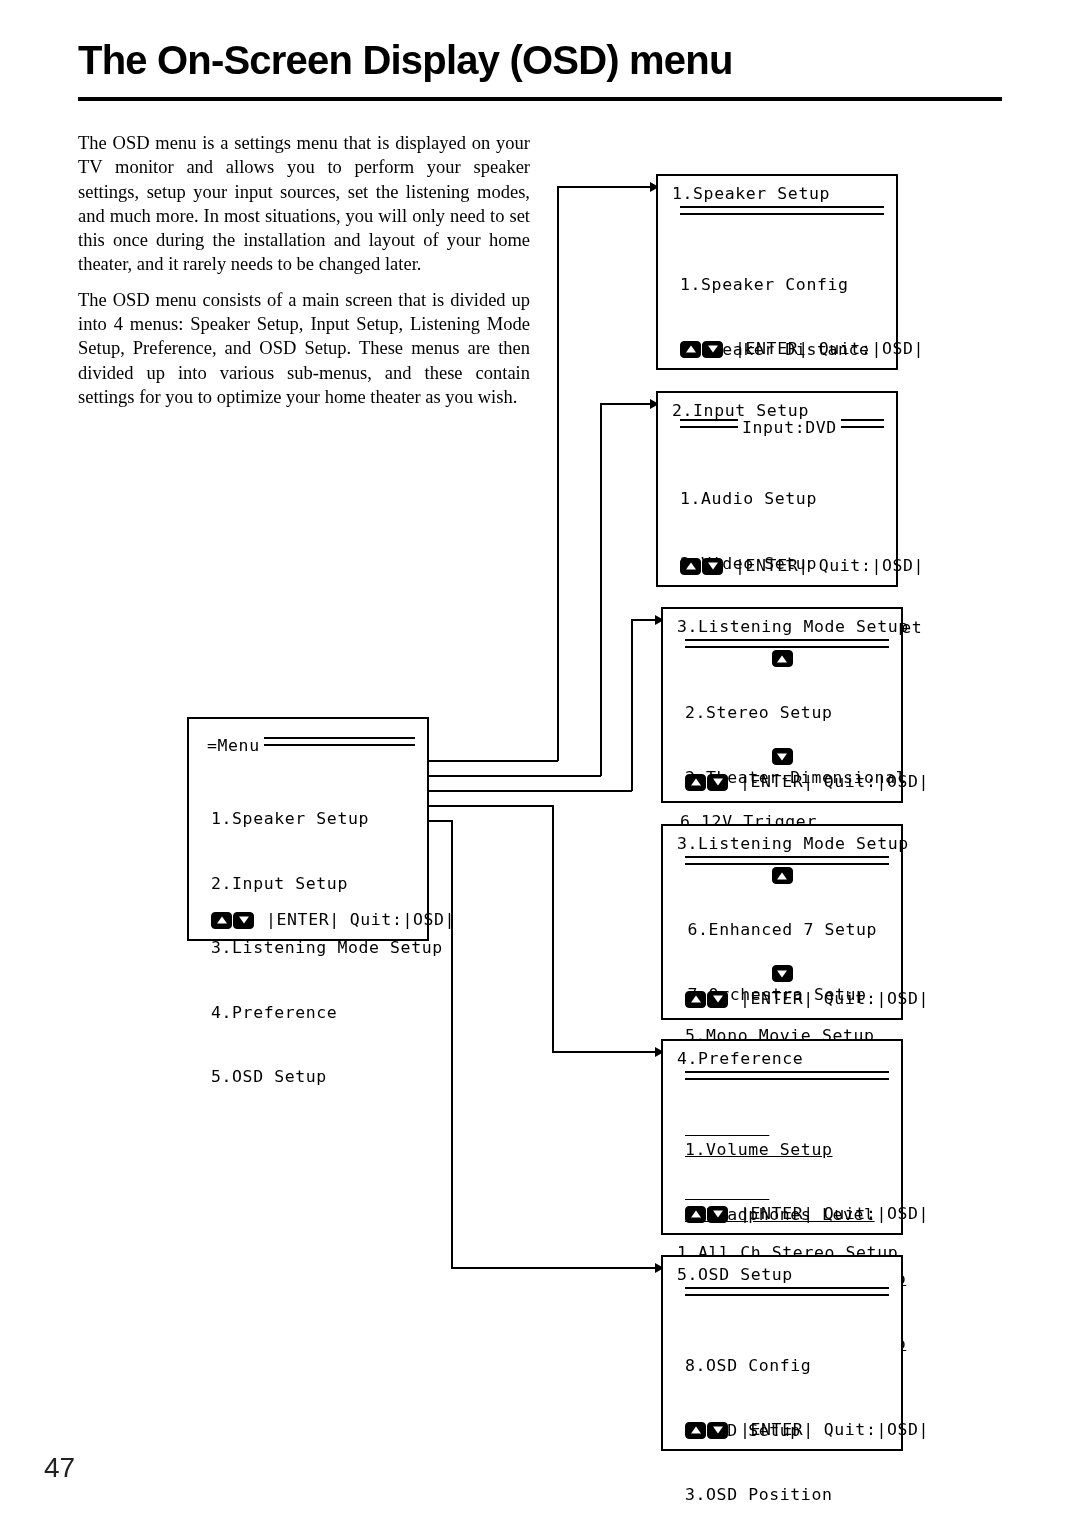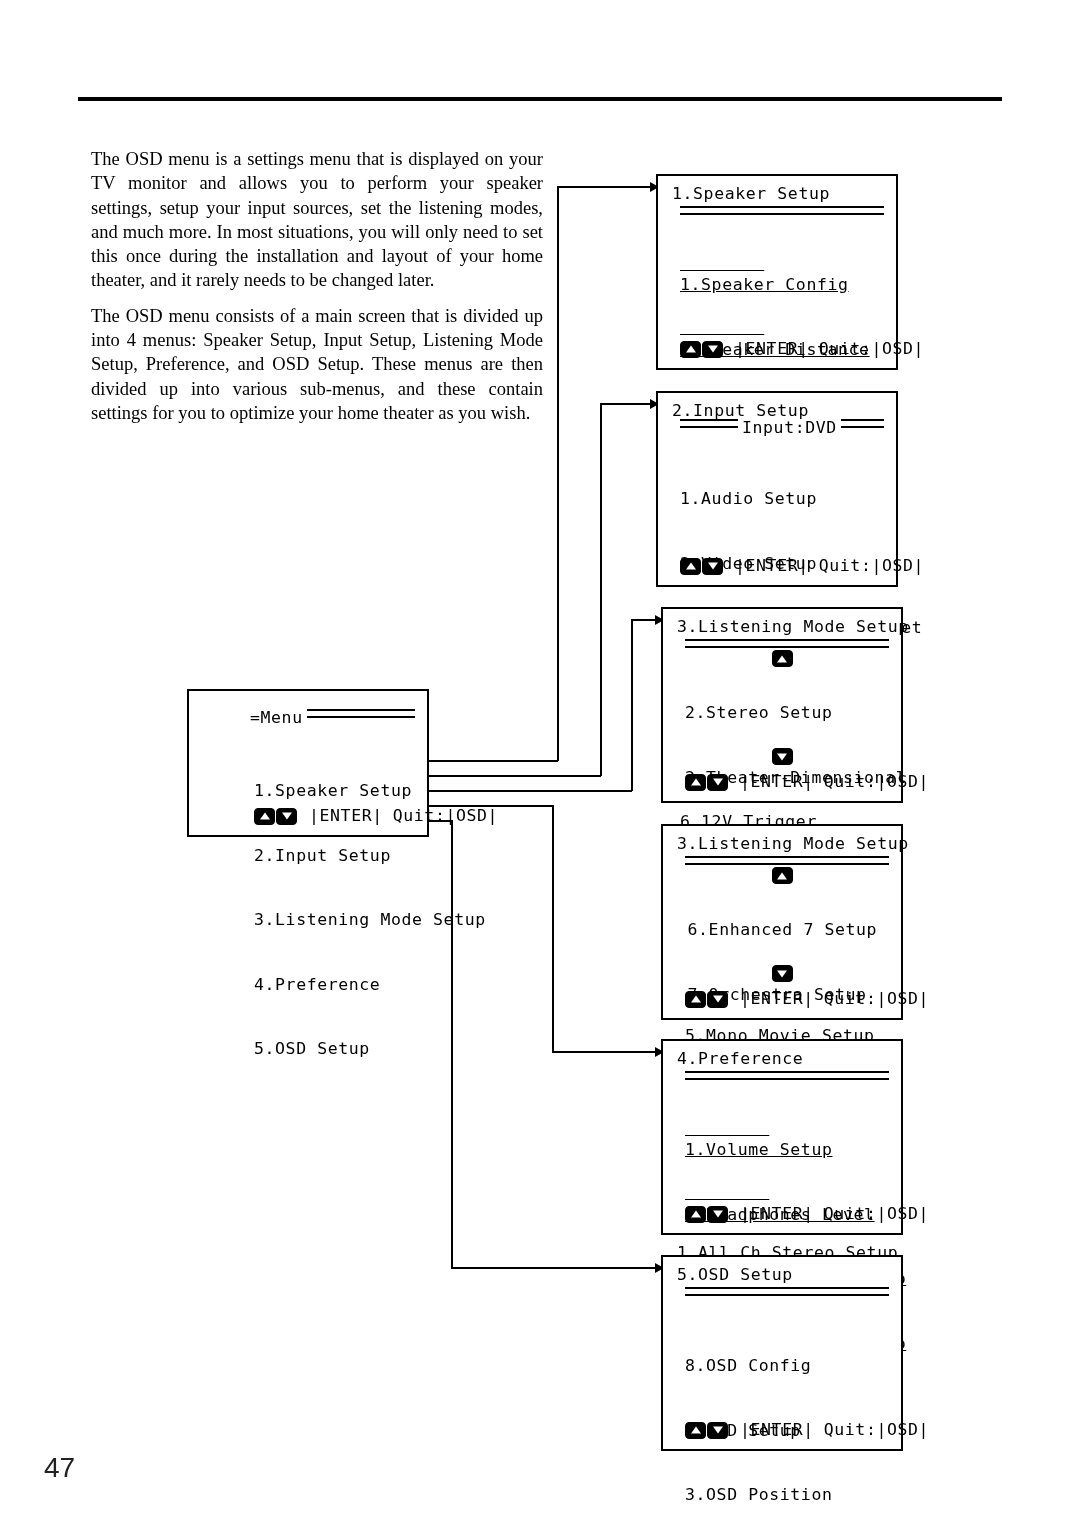"The On-Screen Display (OSD) menu" div.page-title { html: none -> <div>The On-Screen Display (OSD) menu</div> }
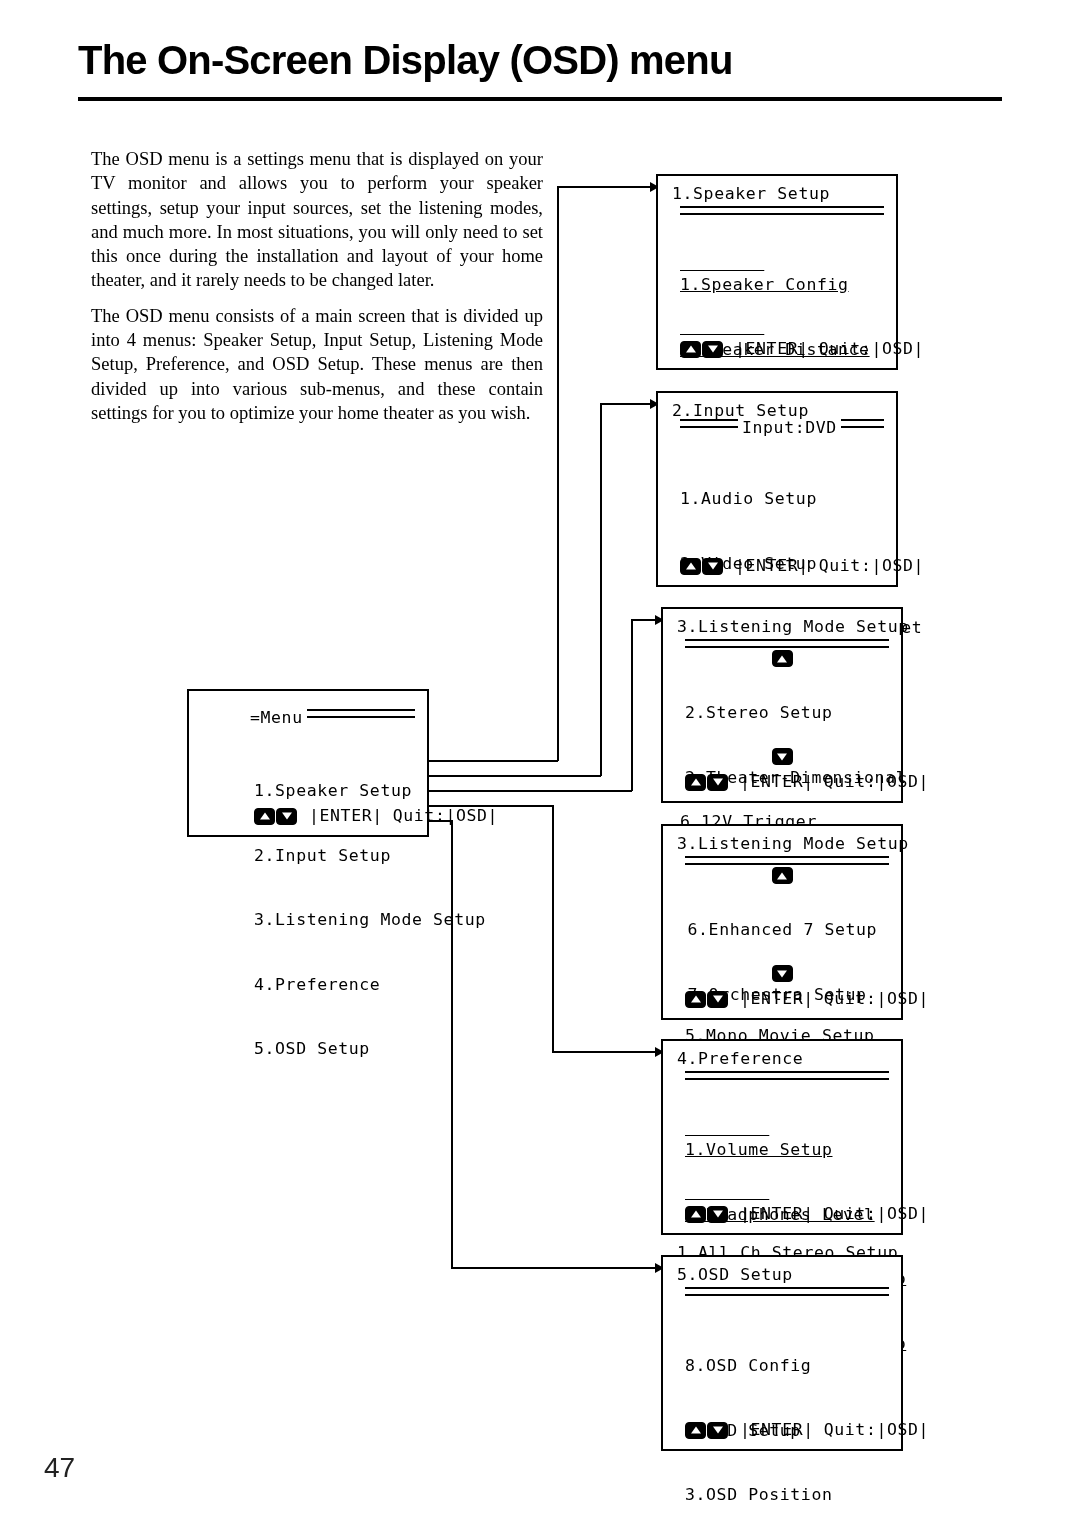"The OSD menu is a" .body-col { left: 91px -> 78px; margin-top: 16px -> none }
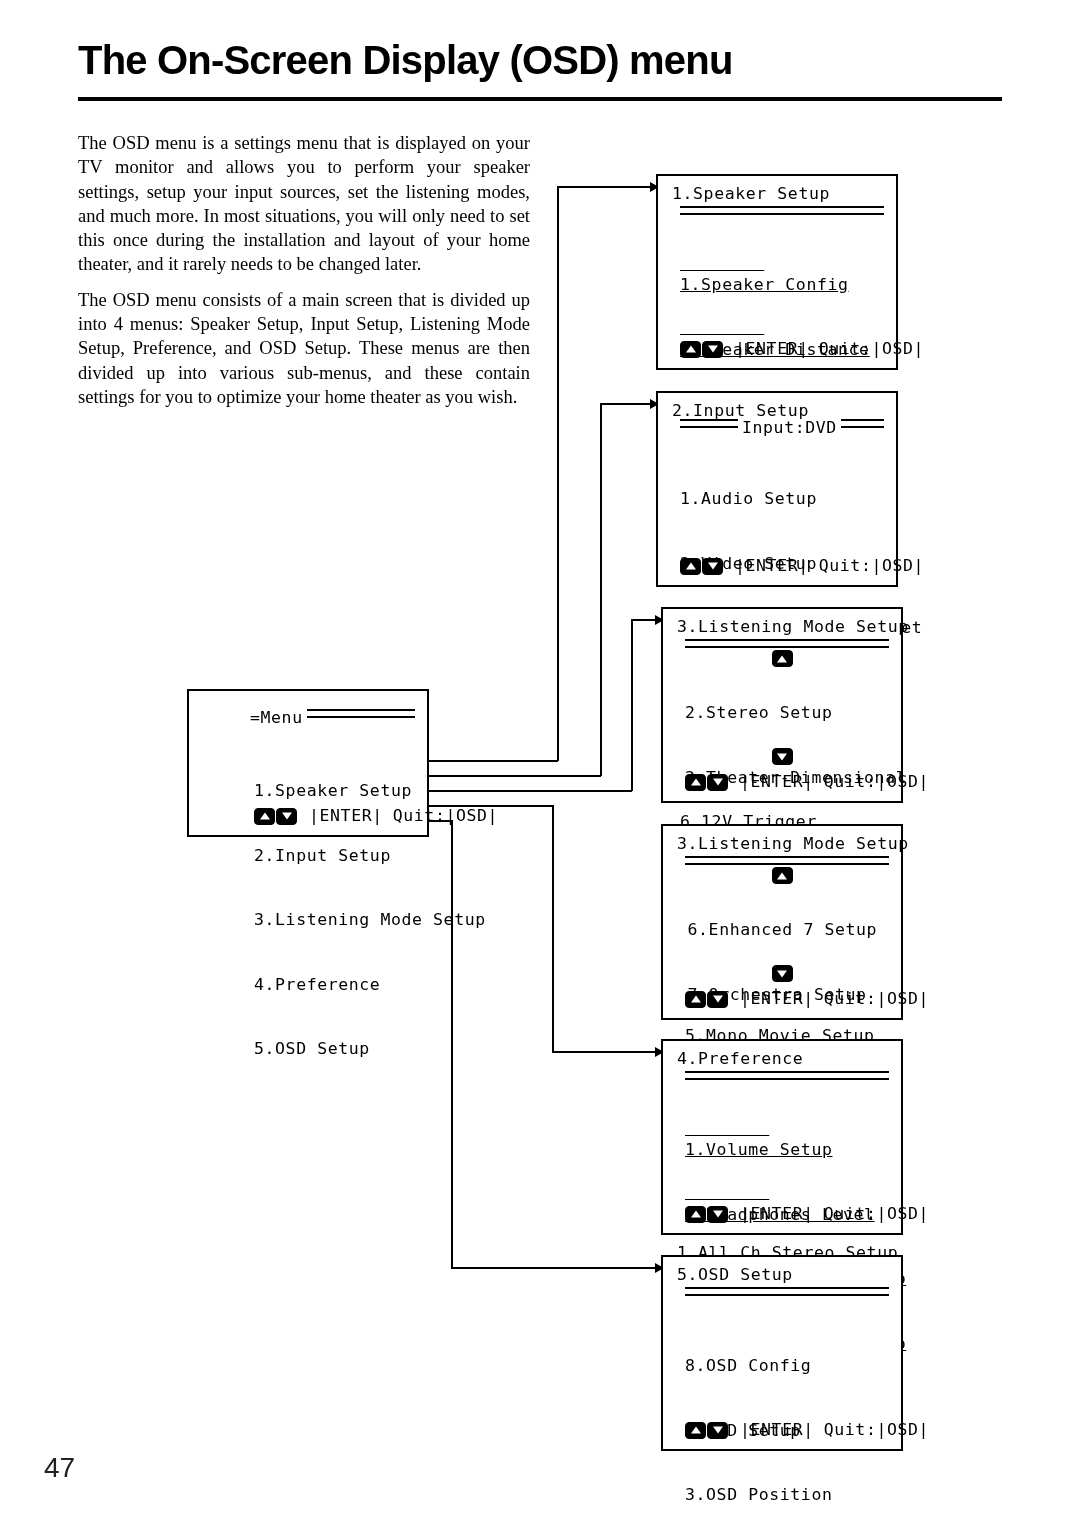"1.Speaker Config" div.osd-items { text-decoration: underline -> none }
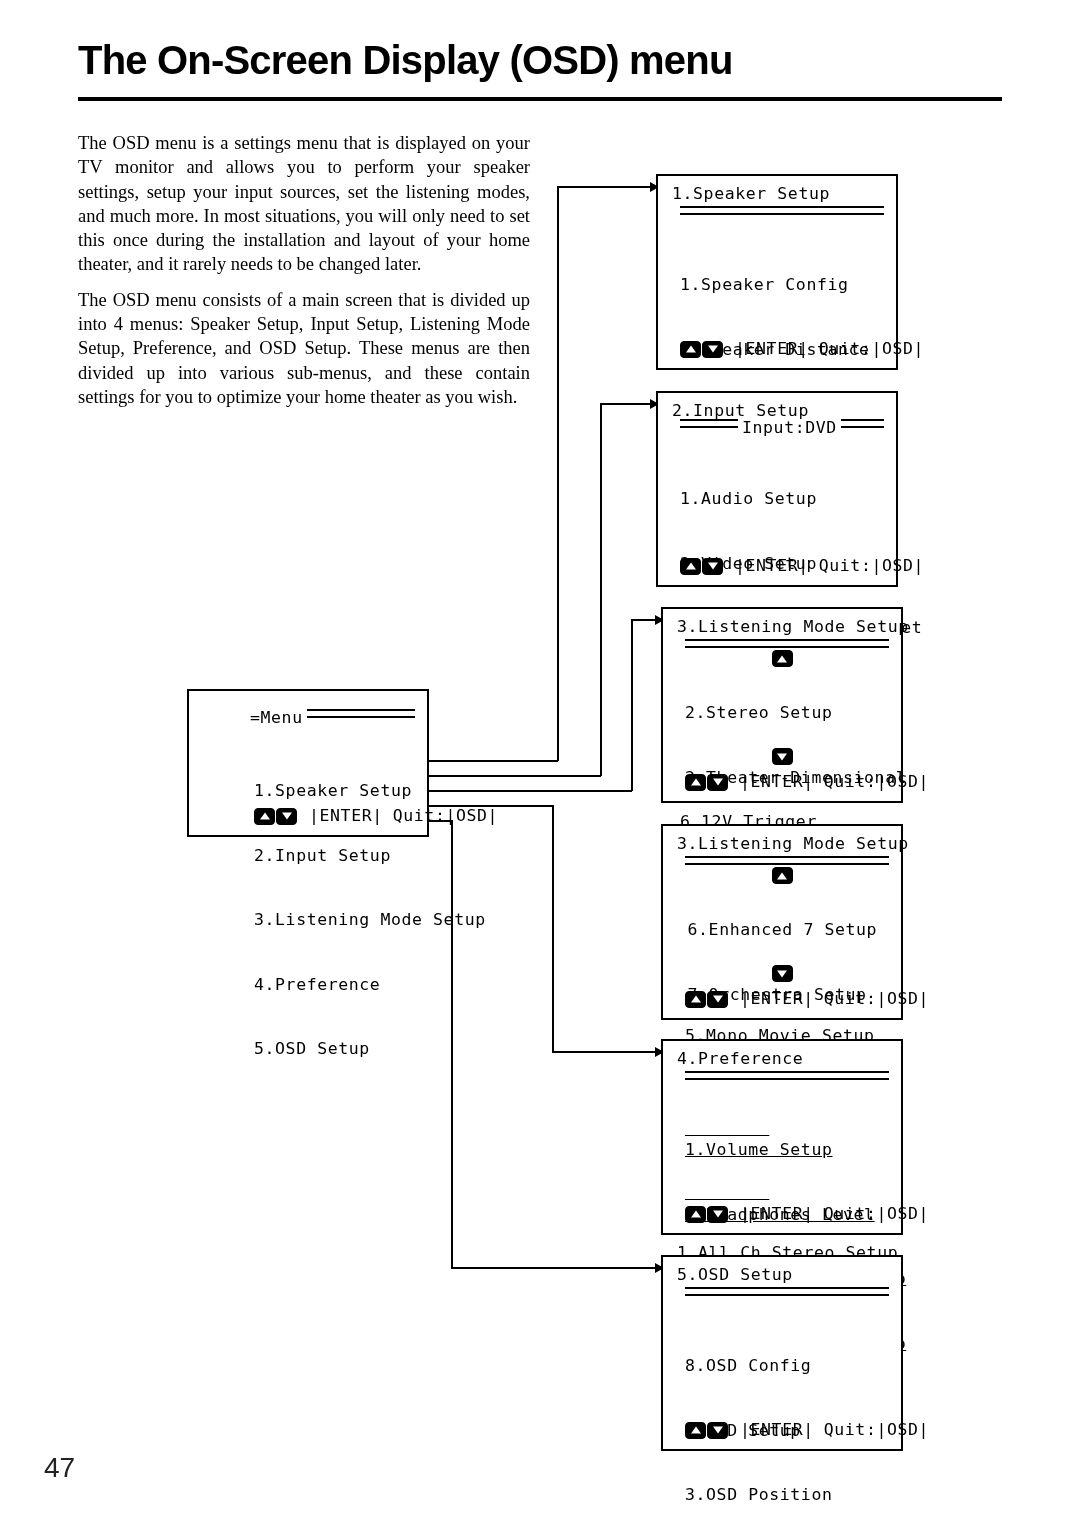"=Menu" div.osd { height: 148px -> 224px; padding-left: 43px -> none; top: 689px -> 717px }
